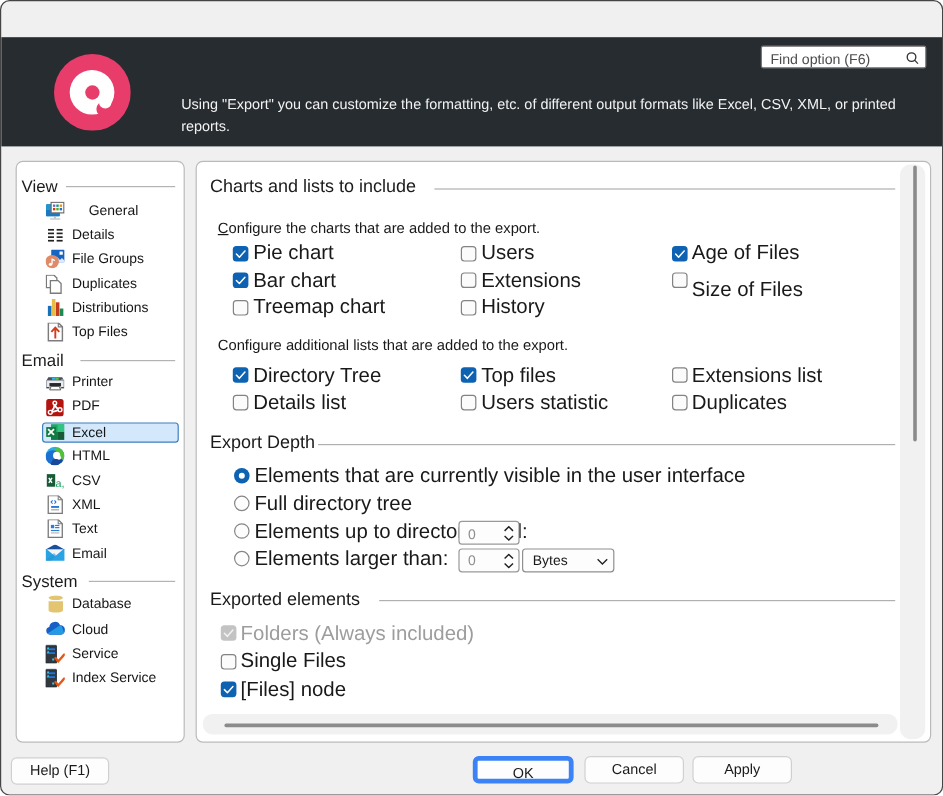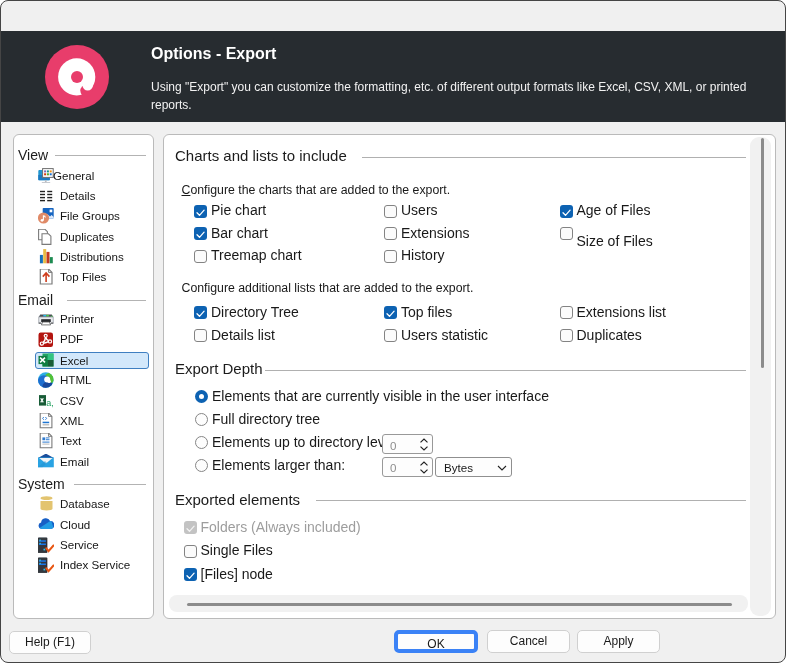"Options - Export" div { html: <div>Options - Export</div> -> none }
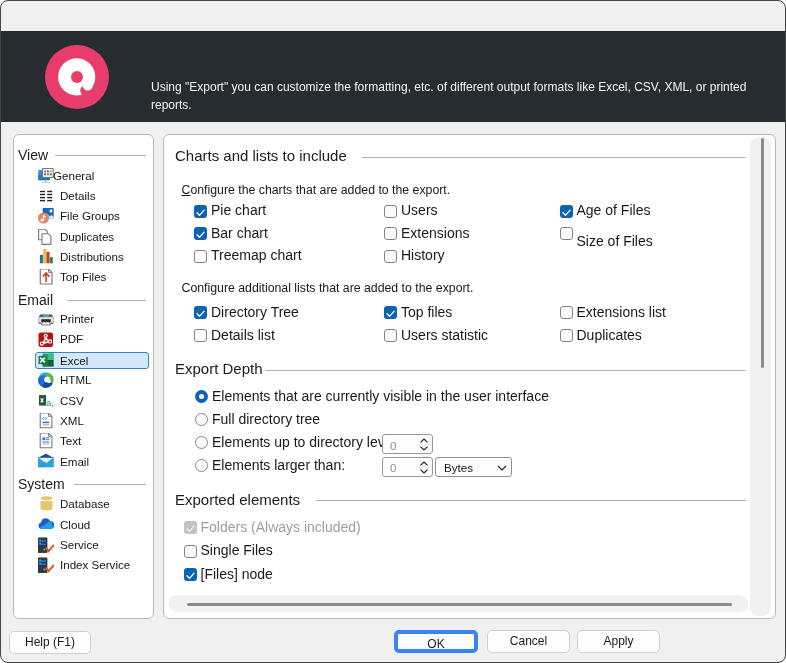"Find option (F6)" div { html: none -> <div> <span>Find option (F6)</span> <svg> <circle></circle> <path></path> </svg> </div> }
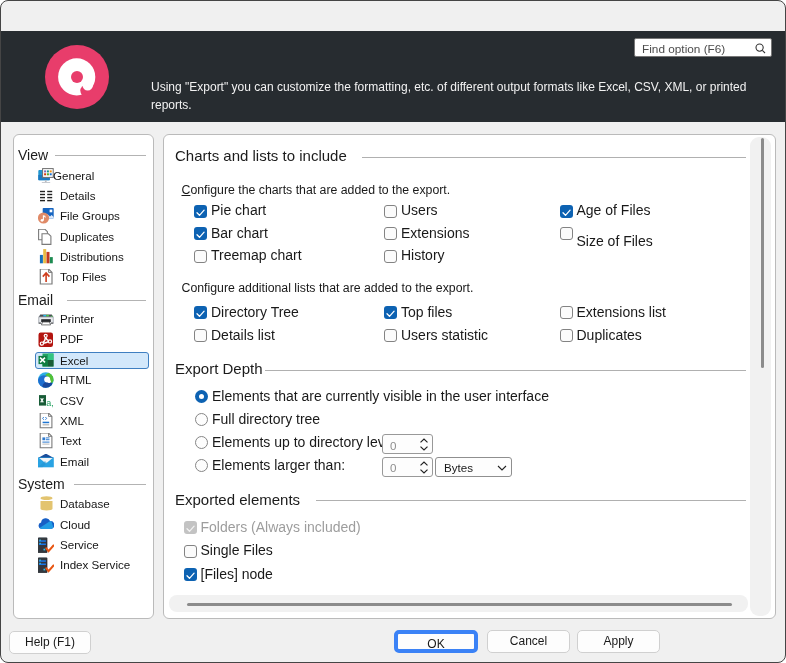"General" div.item { left: 52px -> 73px }
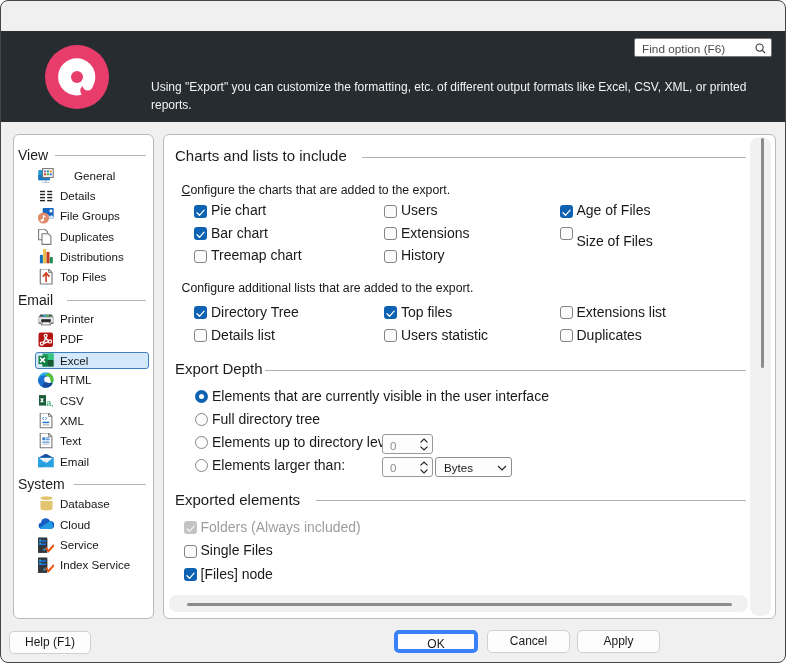"Pie chart" .lb { font-size: 14px -> 17px }
